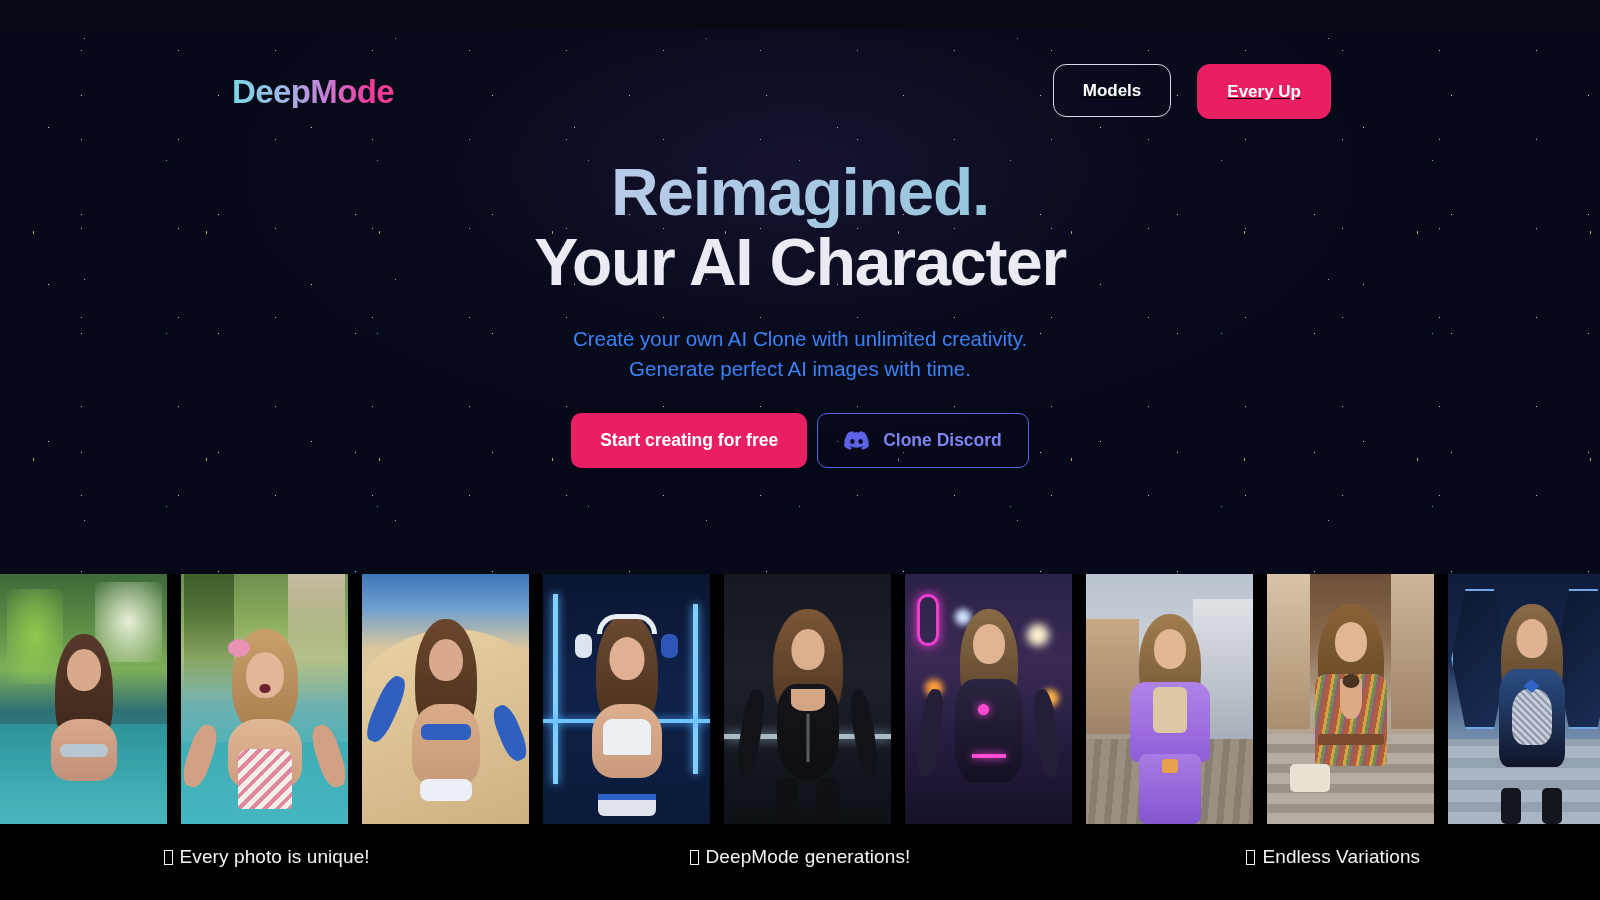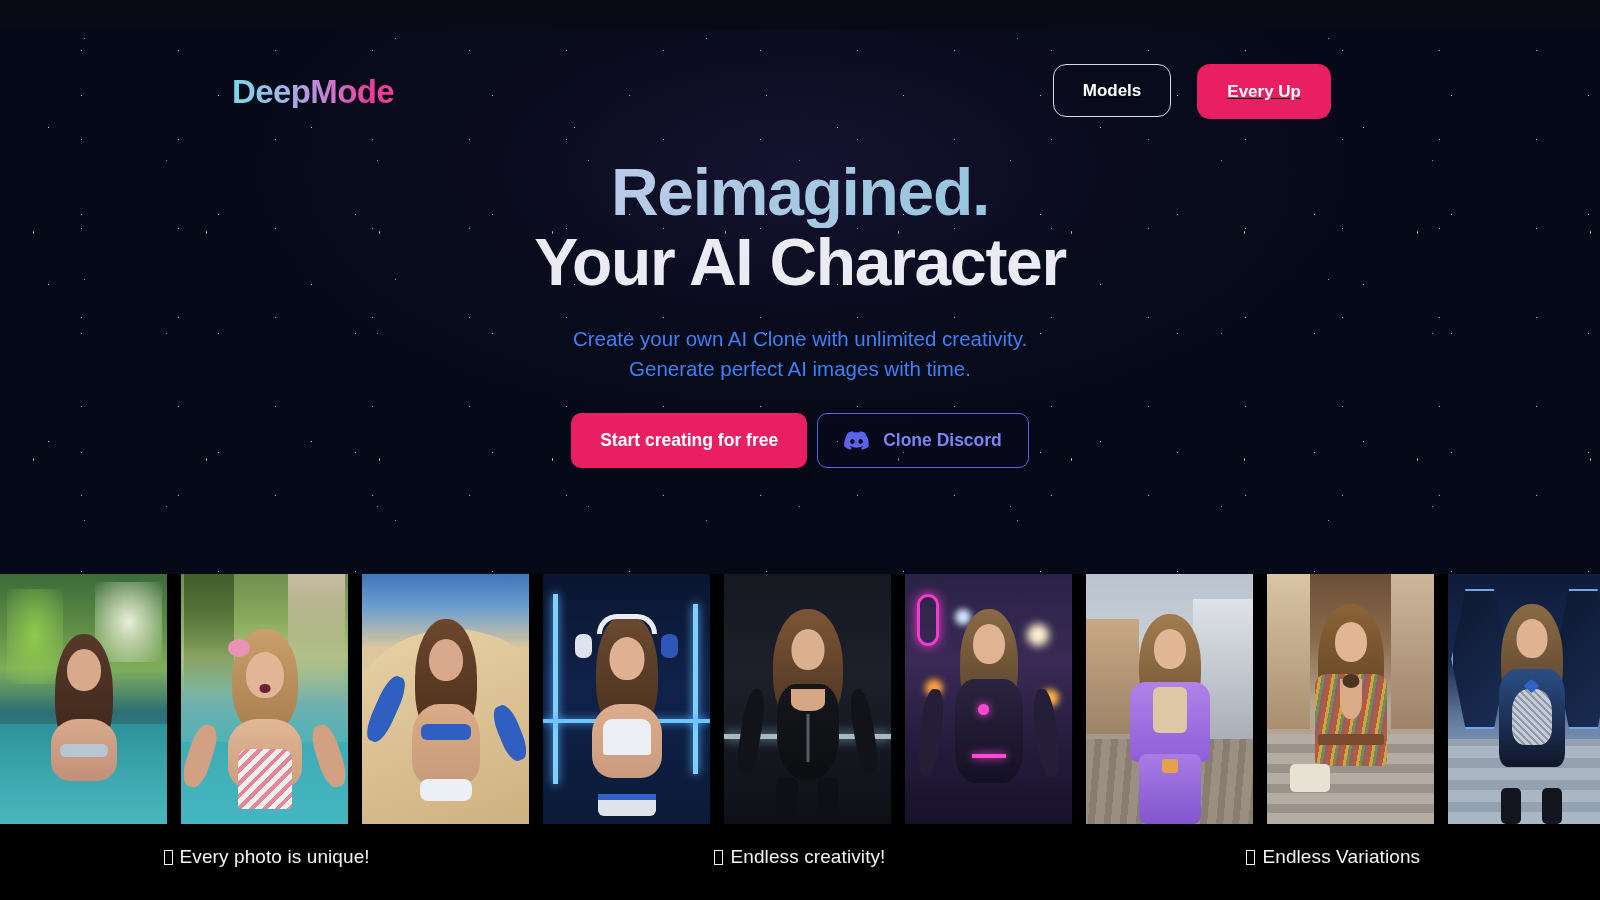"Endless creativity!" span { text: Endless creativity -> DeepMode generations }
